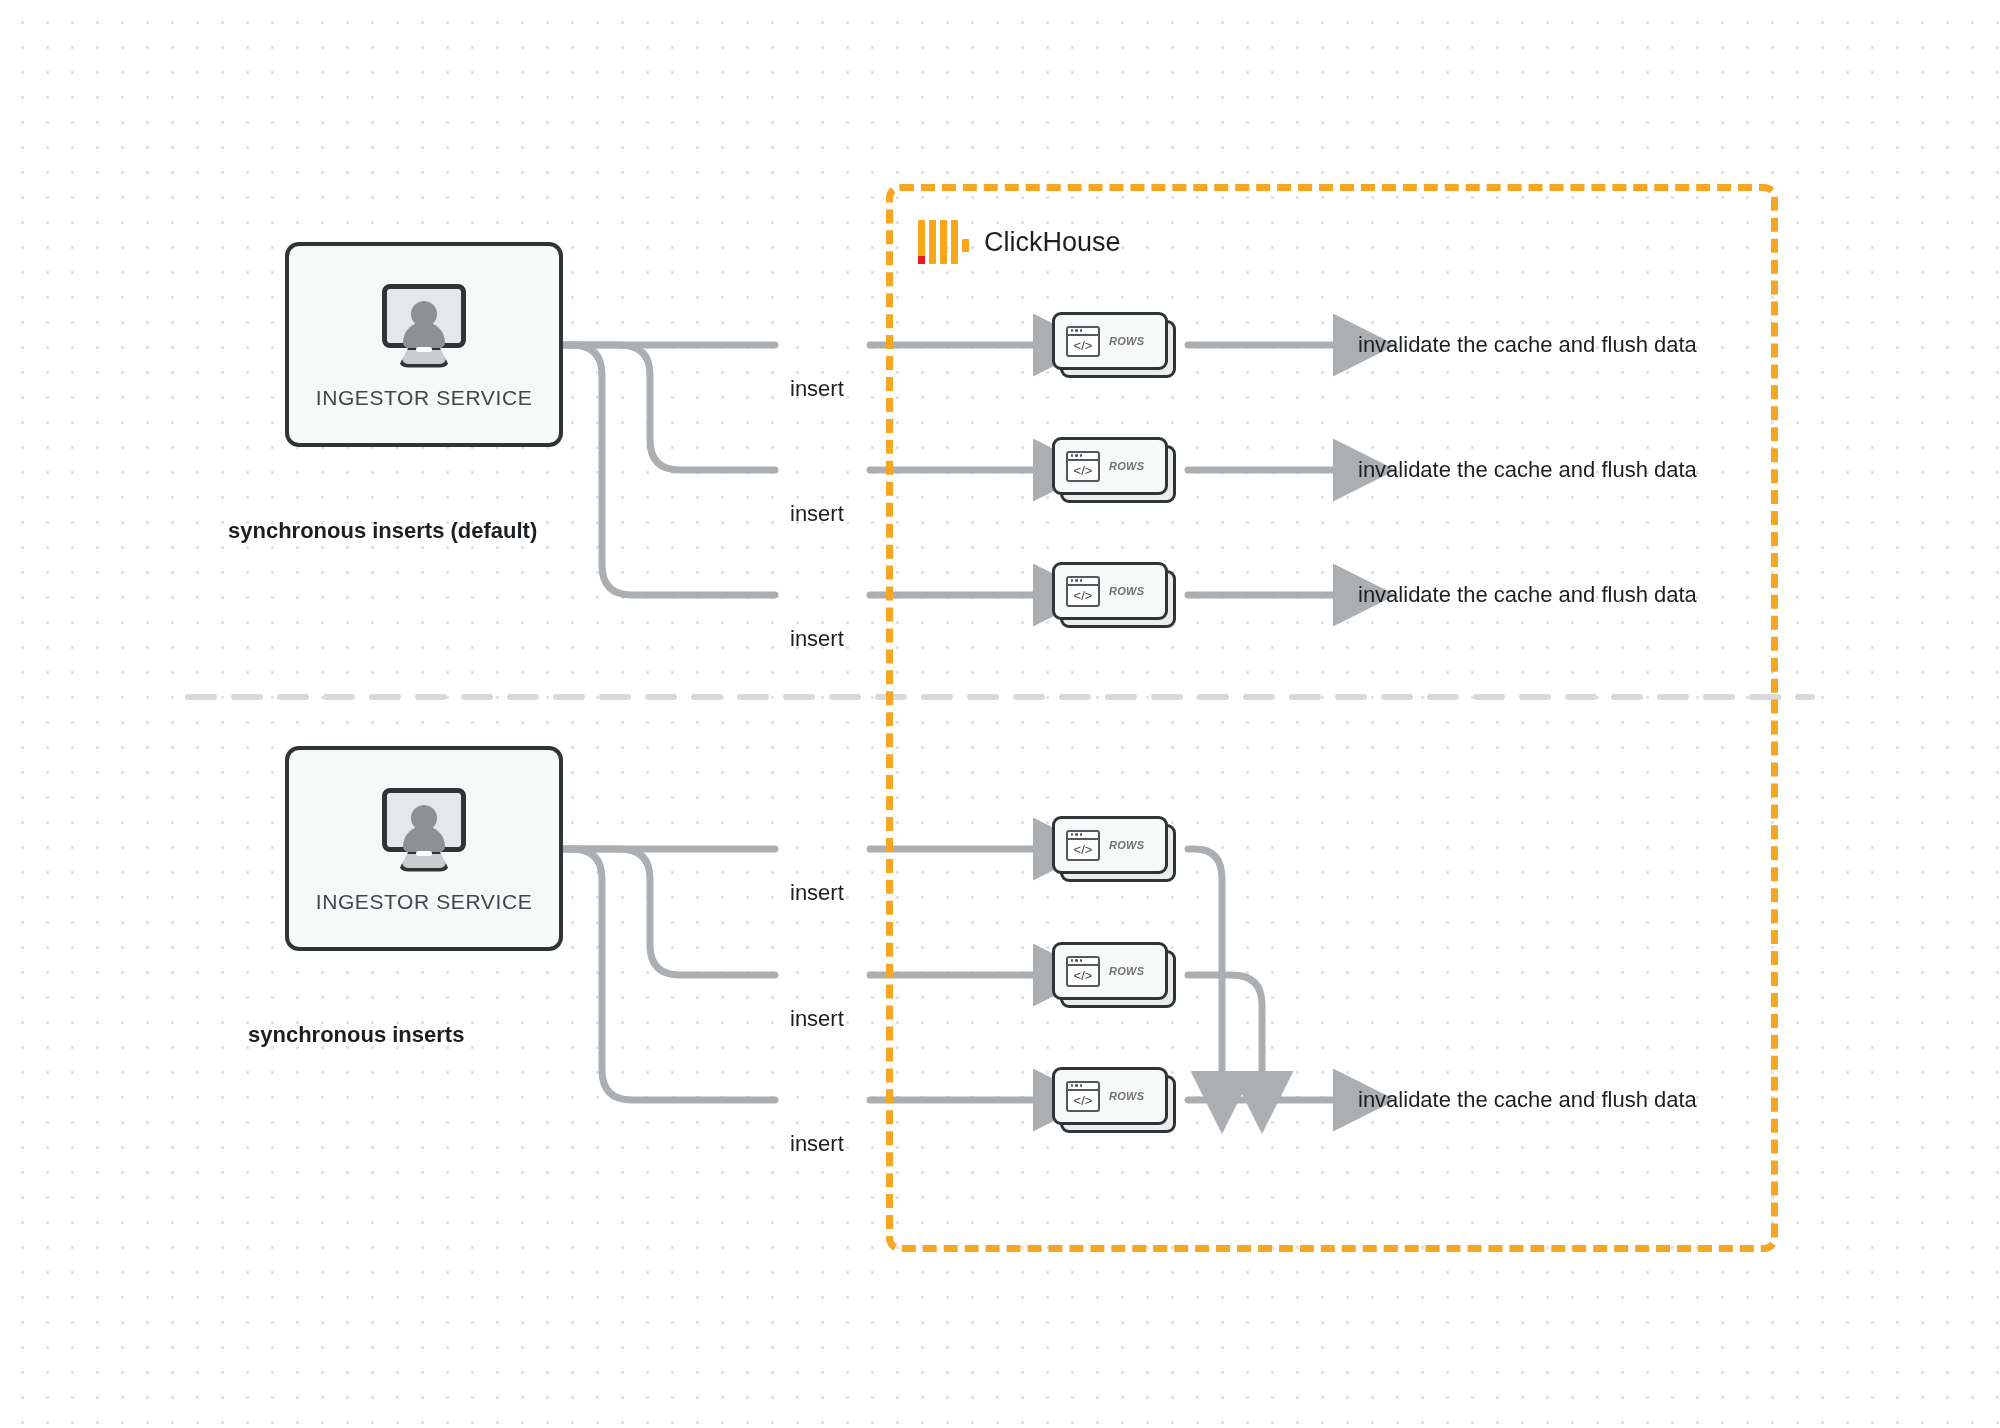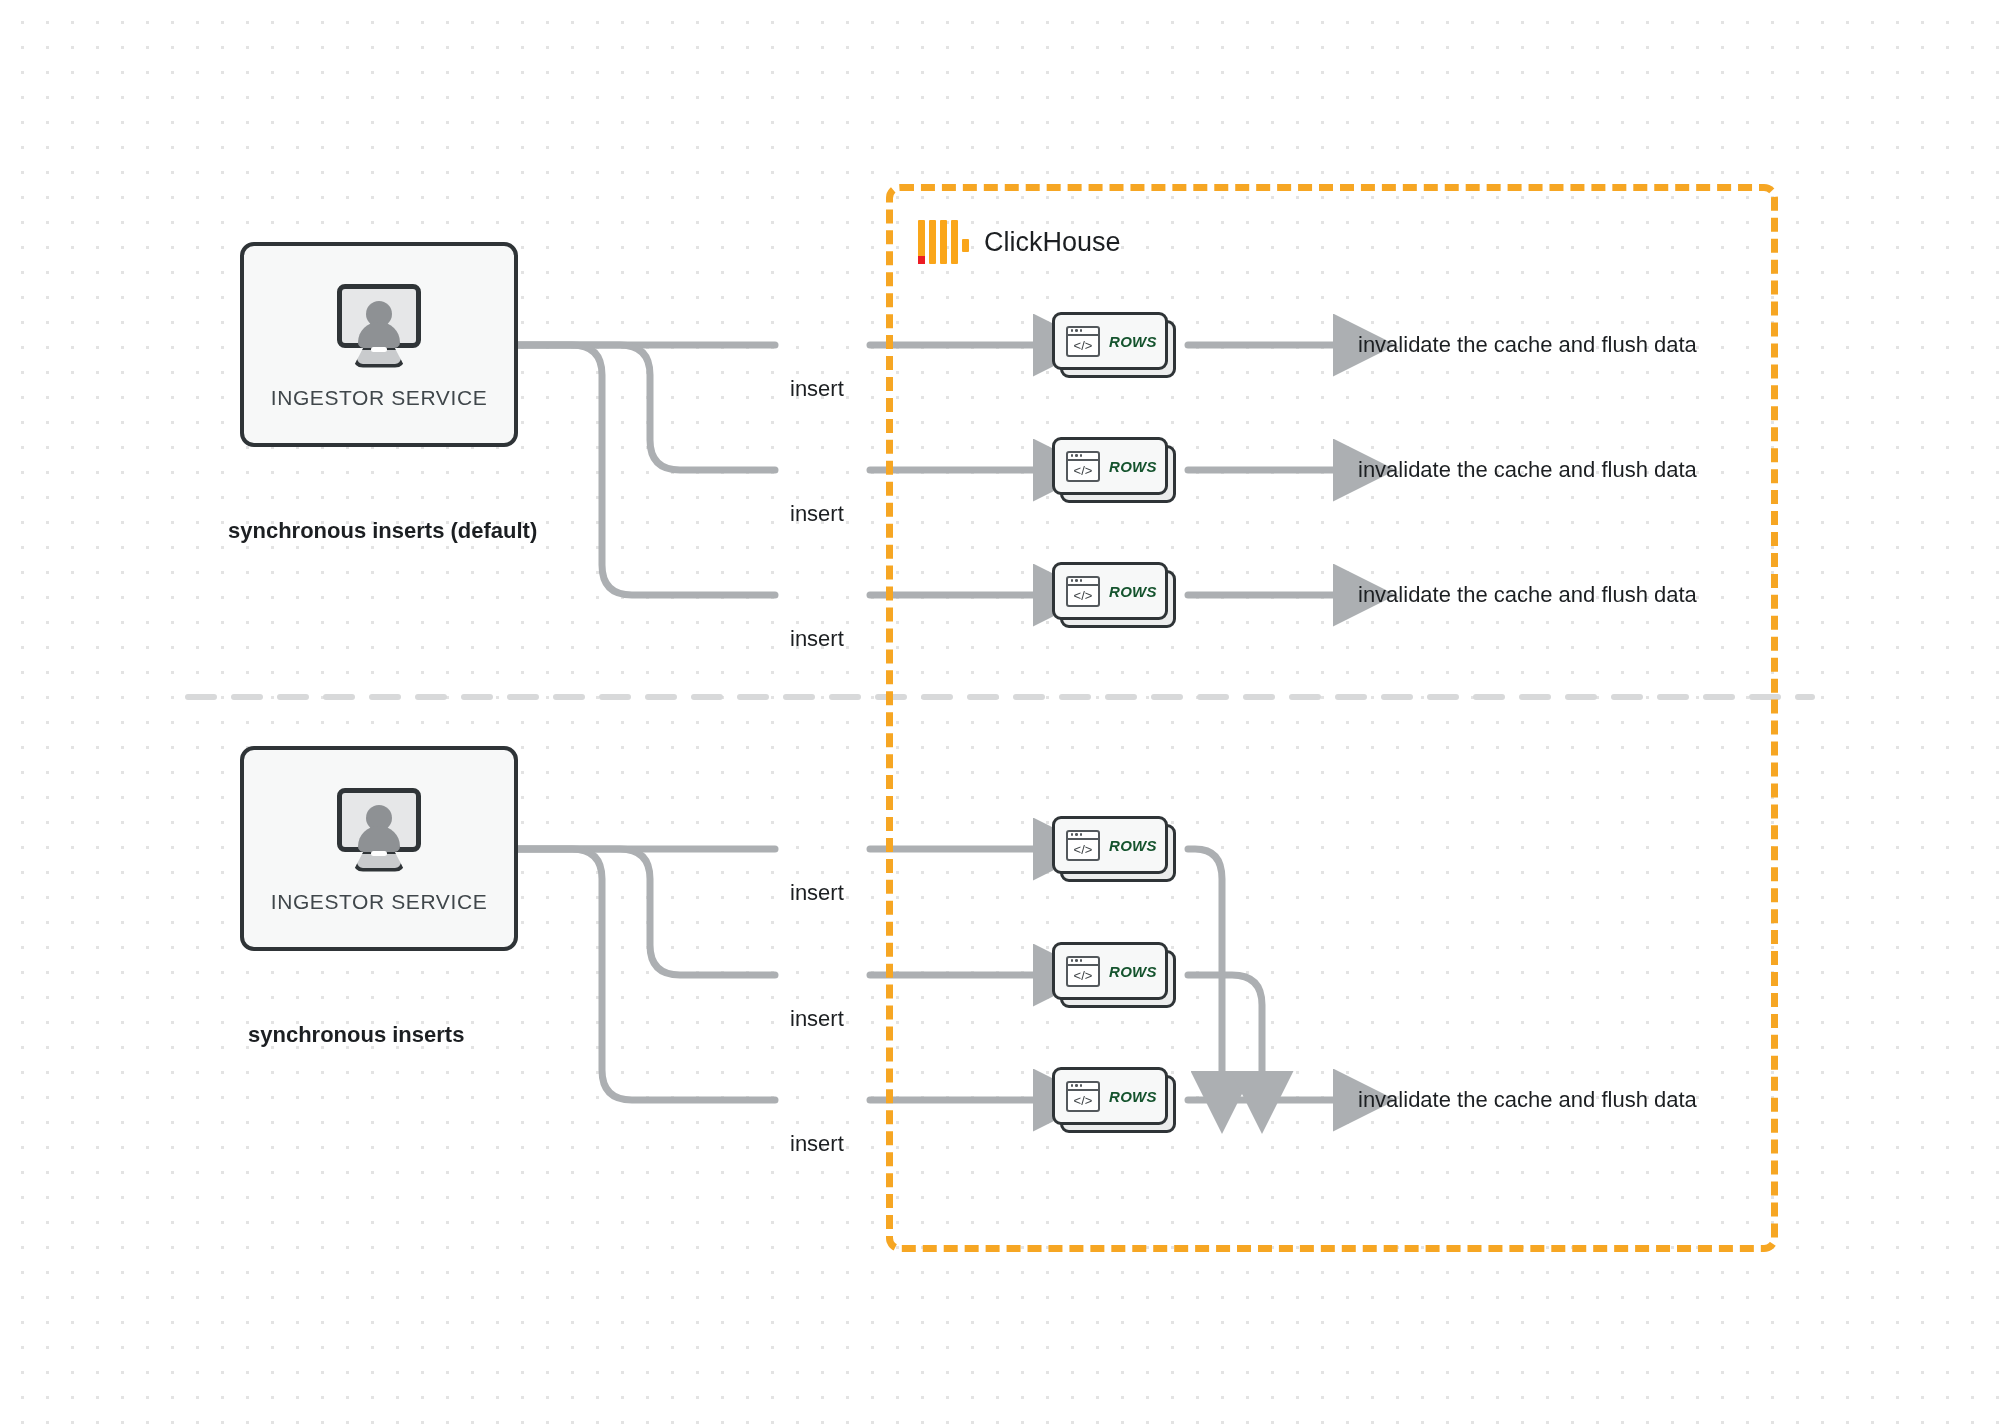"ROWS" .rows-text { color: #14532d -> #737373; font-size: 15px -> 11px }
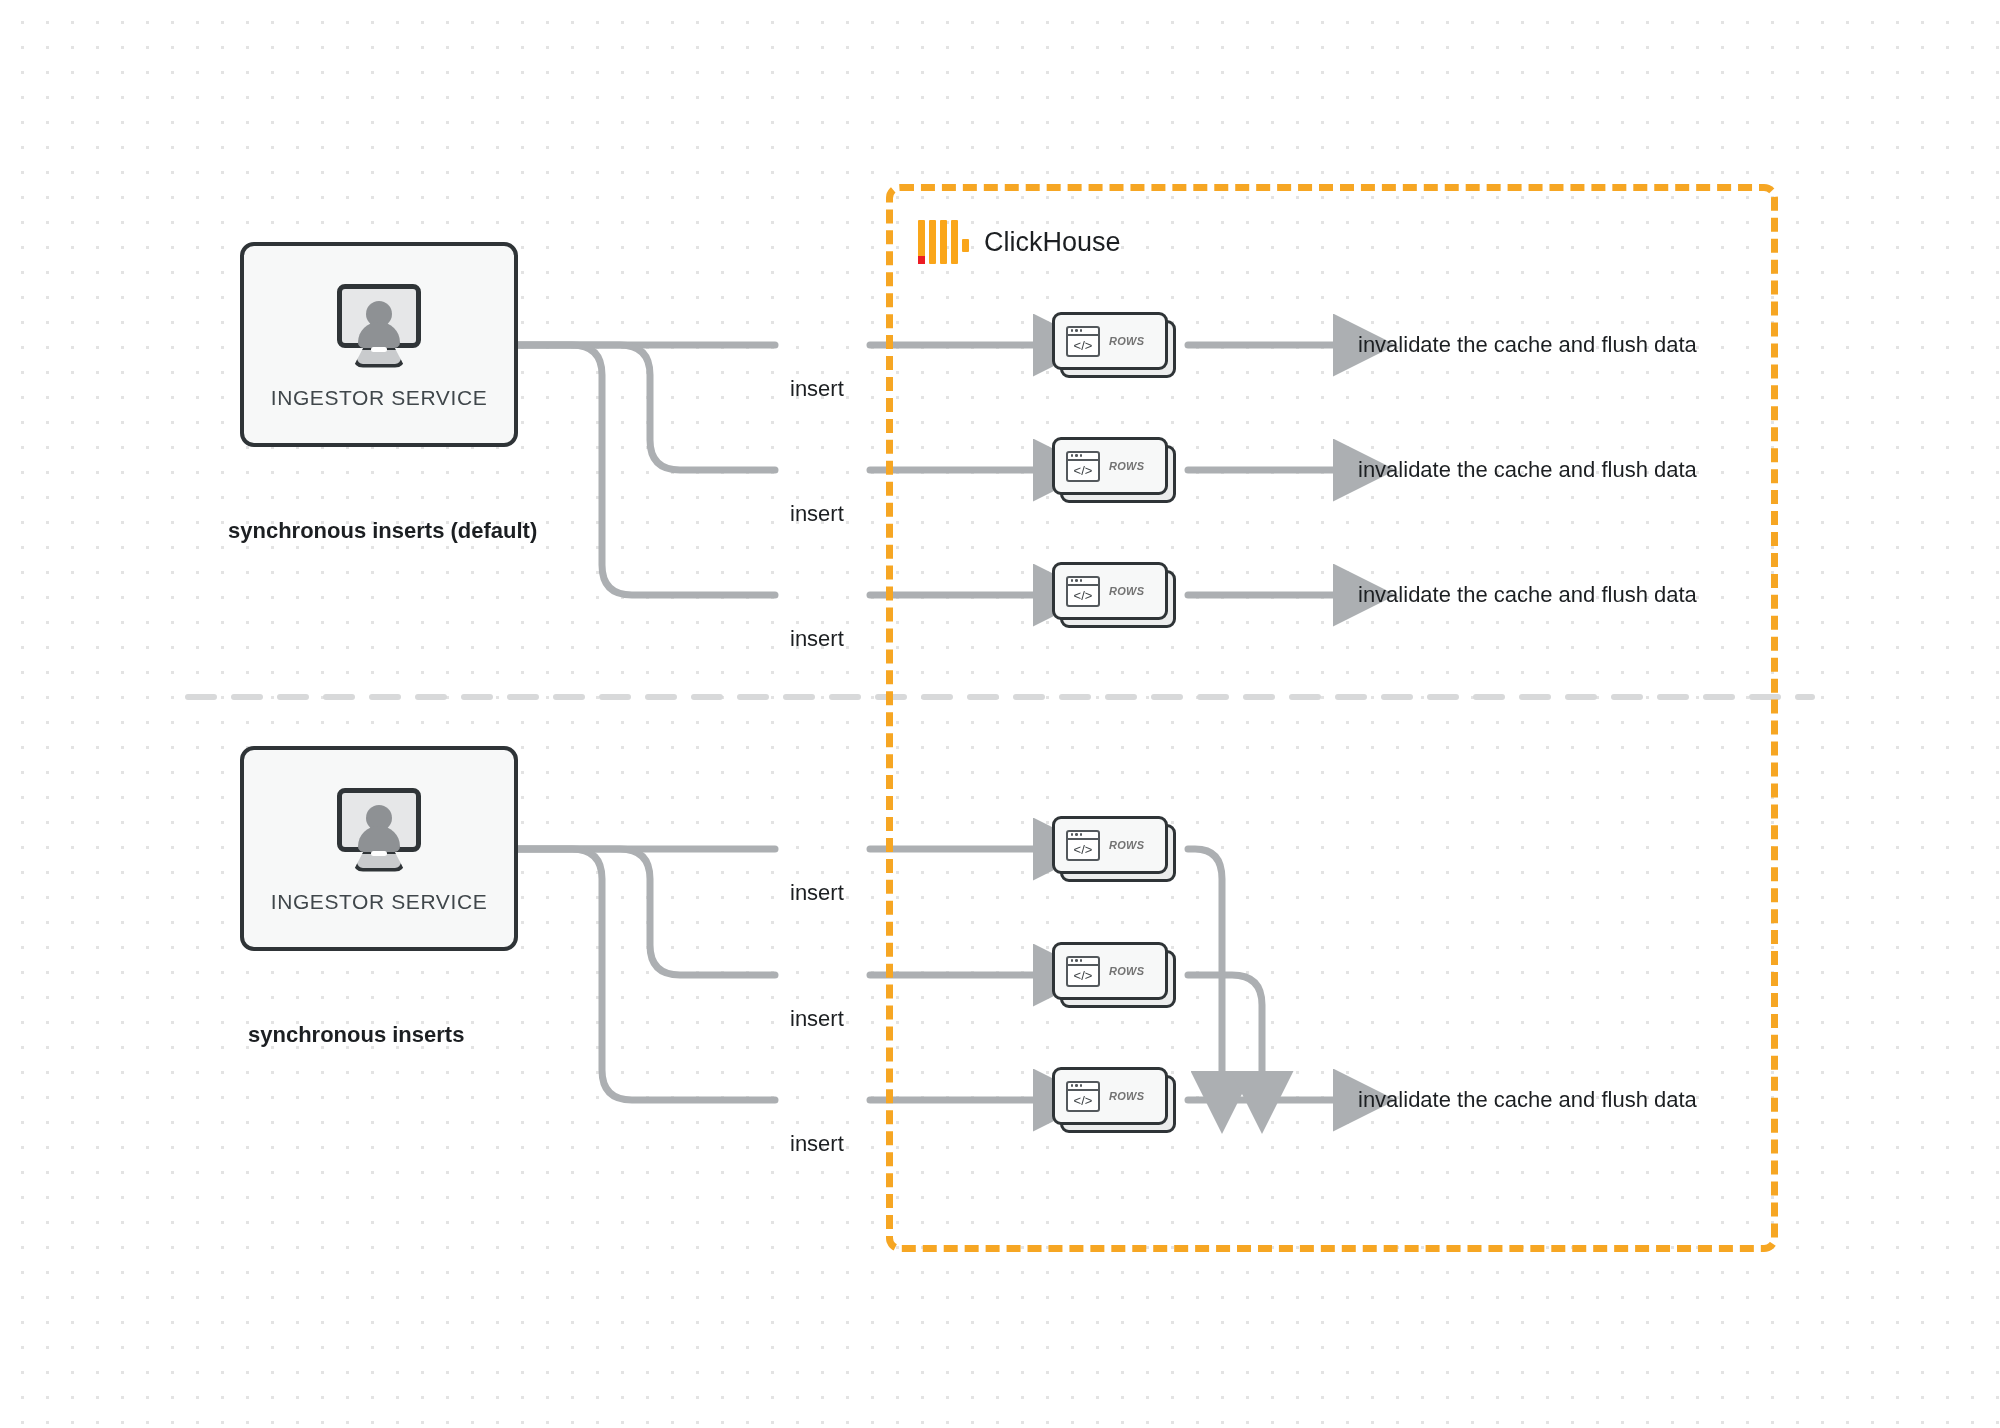"INGESTOR SERVICE" .service-box { margin-left: none -> 45px }
